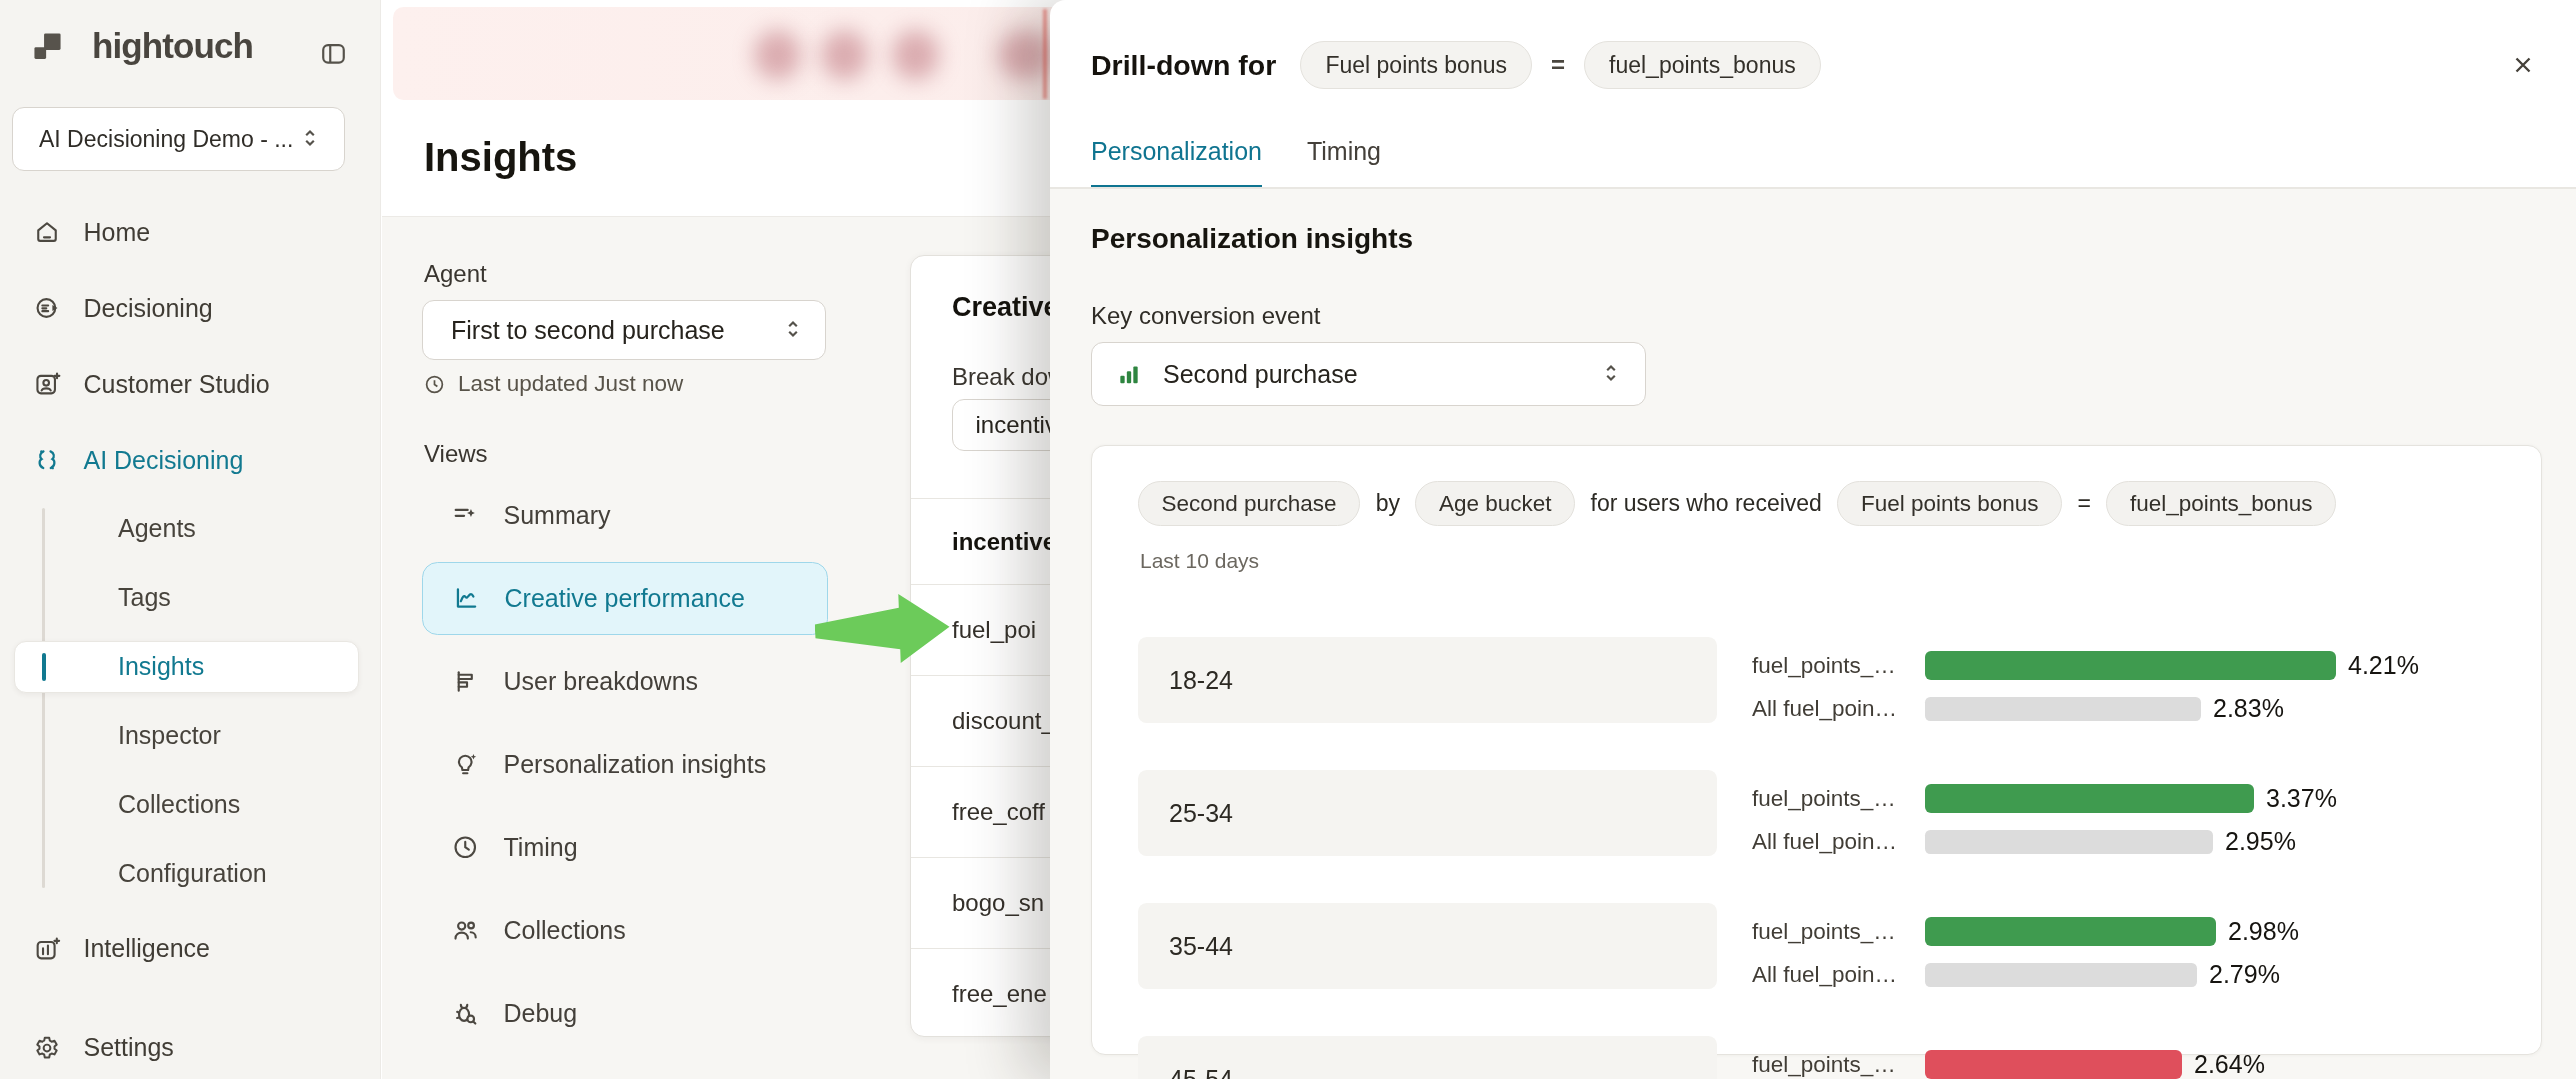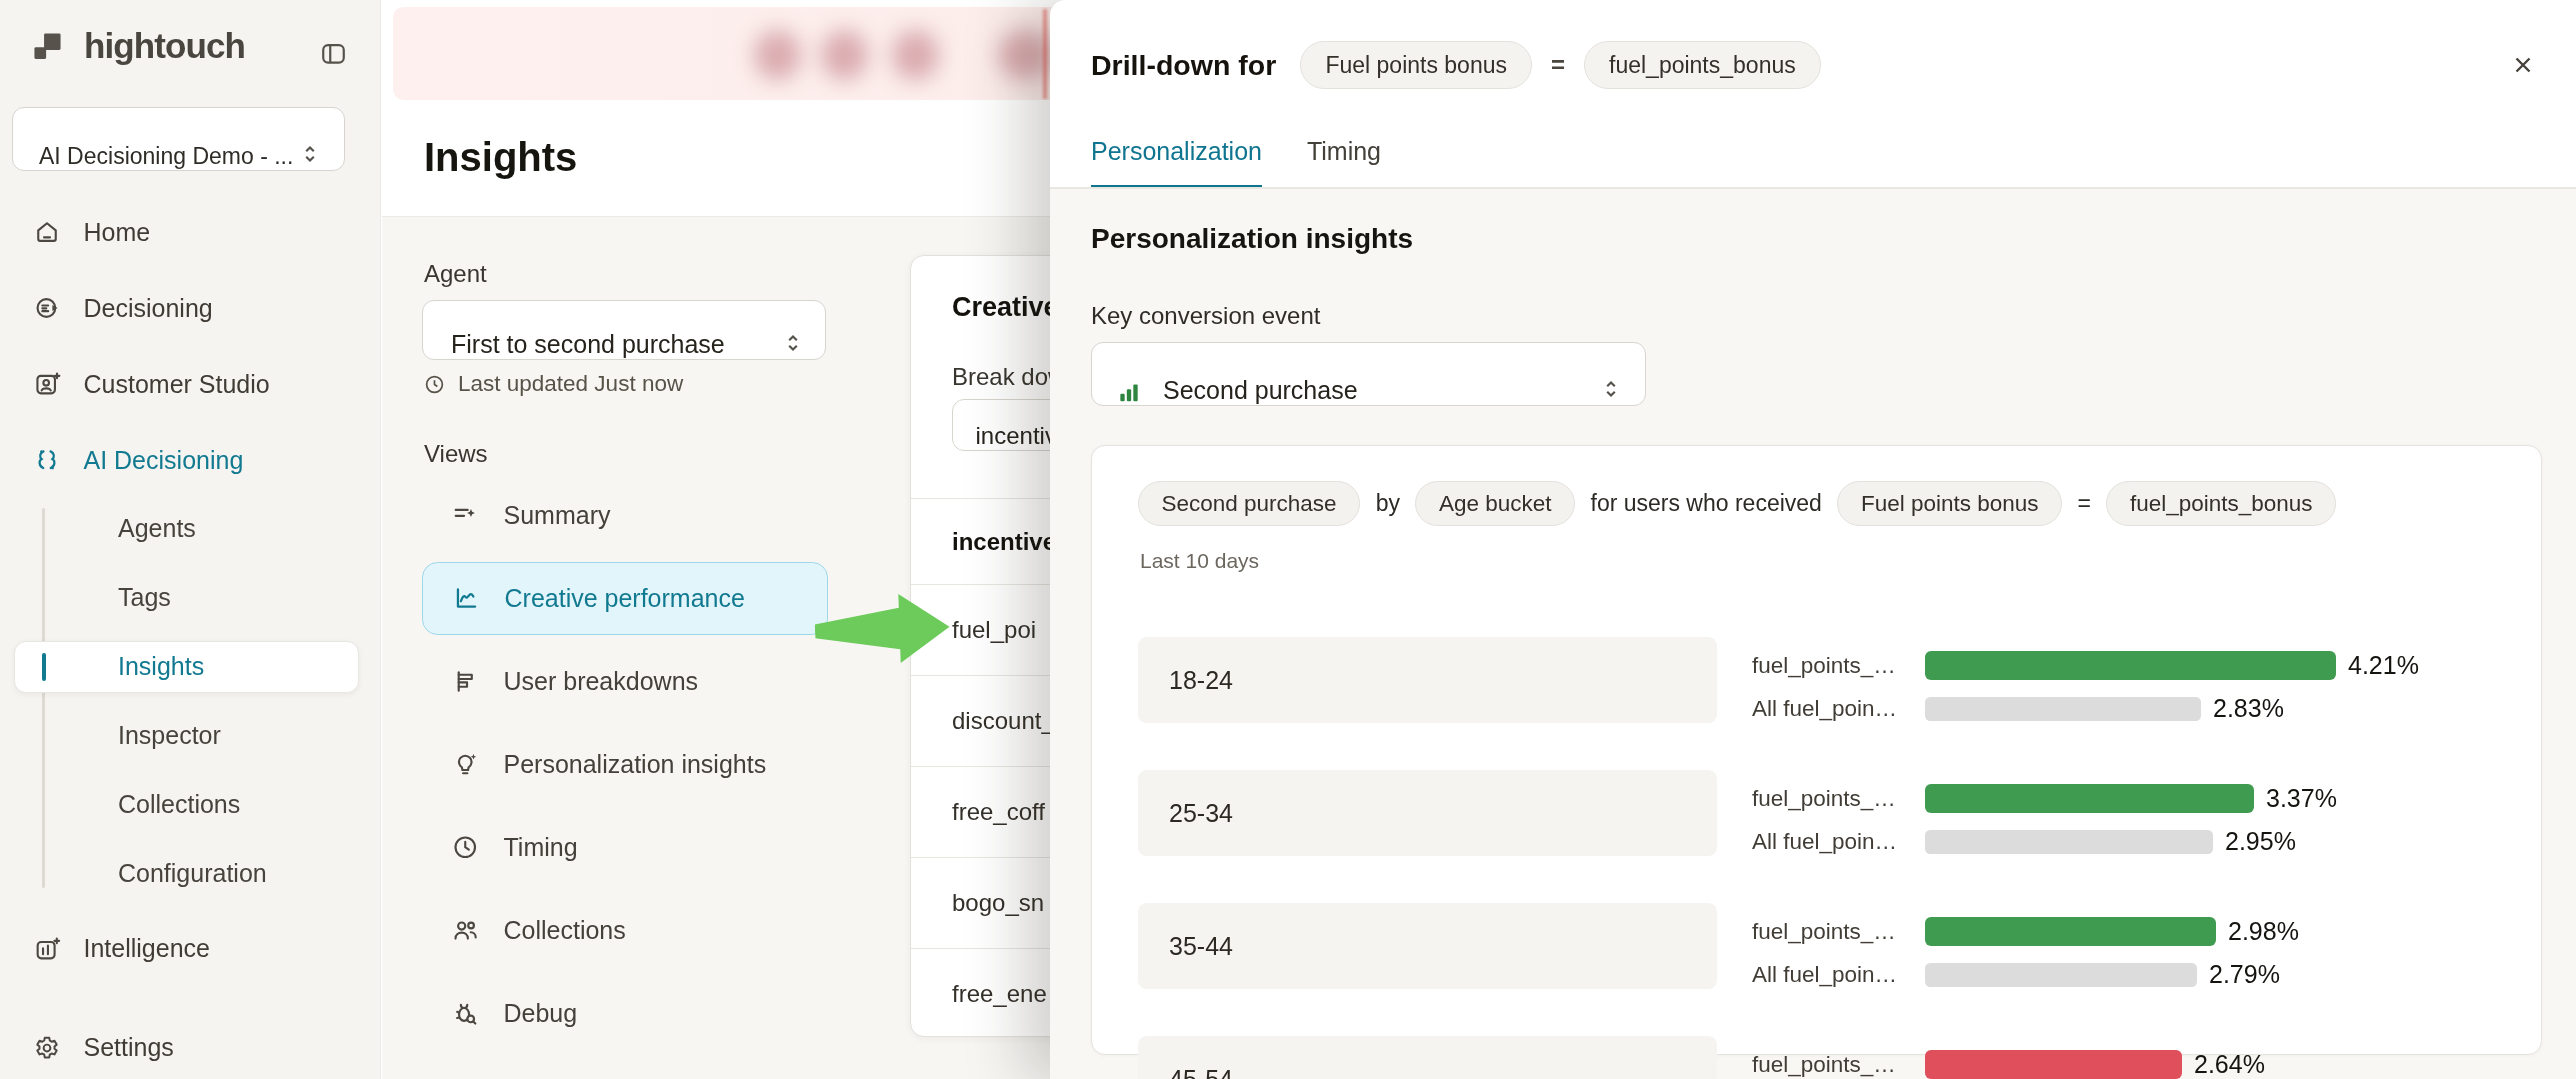"hightouch" .logo-row { gap: 20px -> 28px }
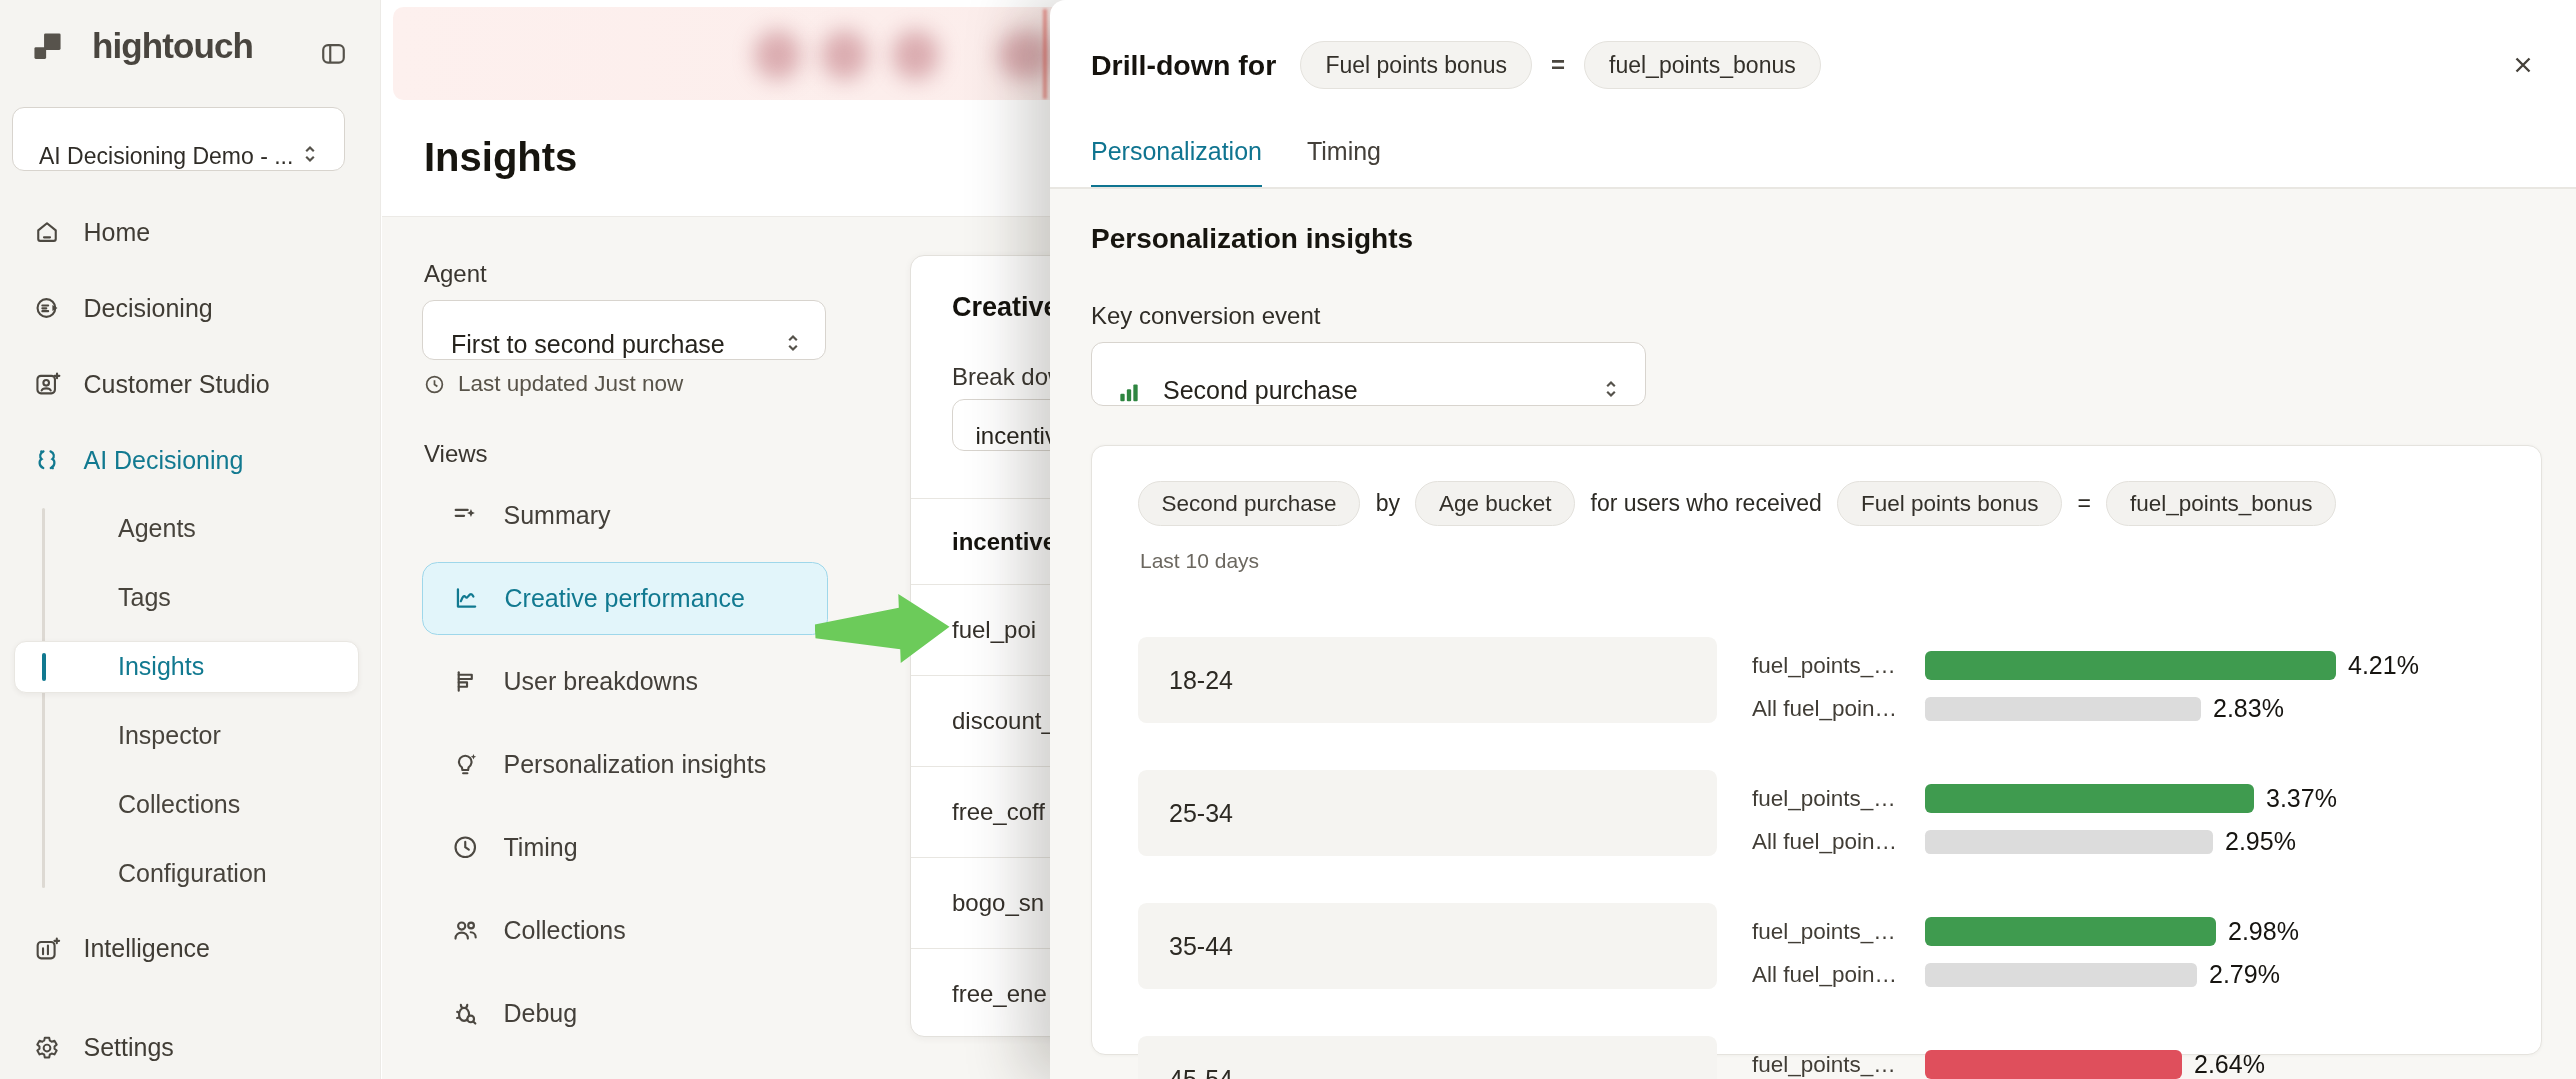"AI Decisioning Demo - ..." .select { align-items: flex-end -> center }
